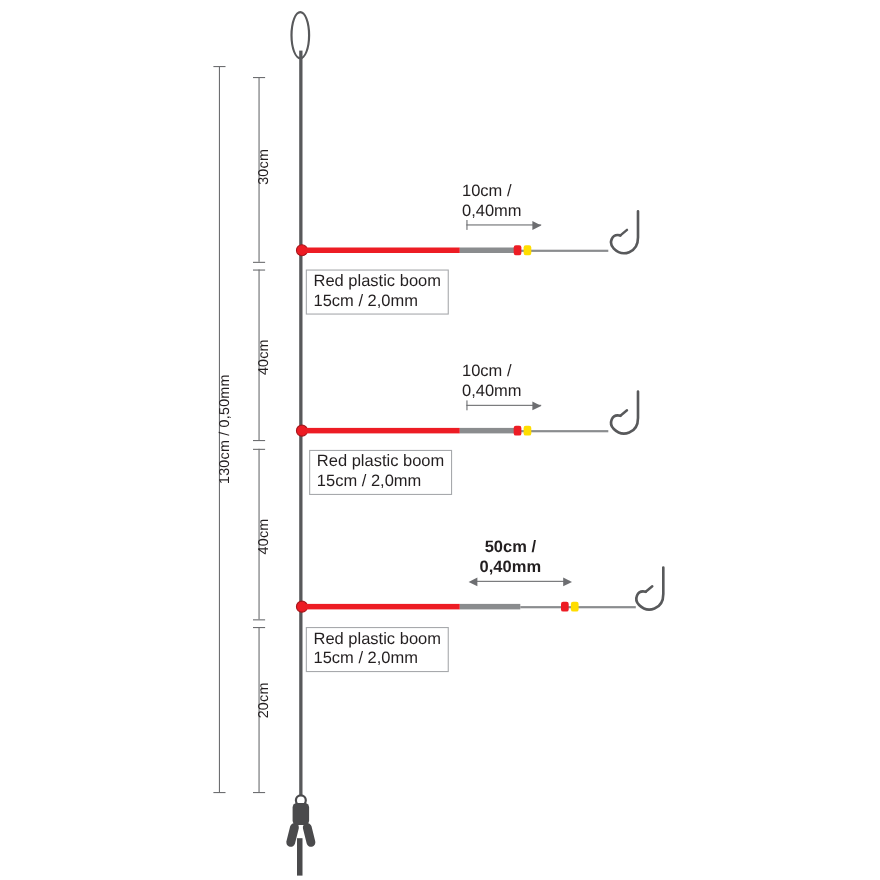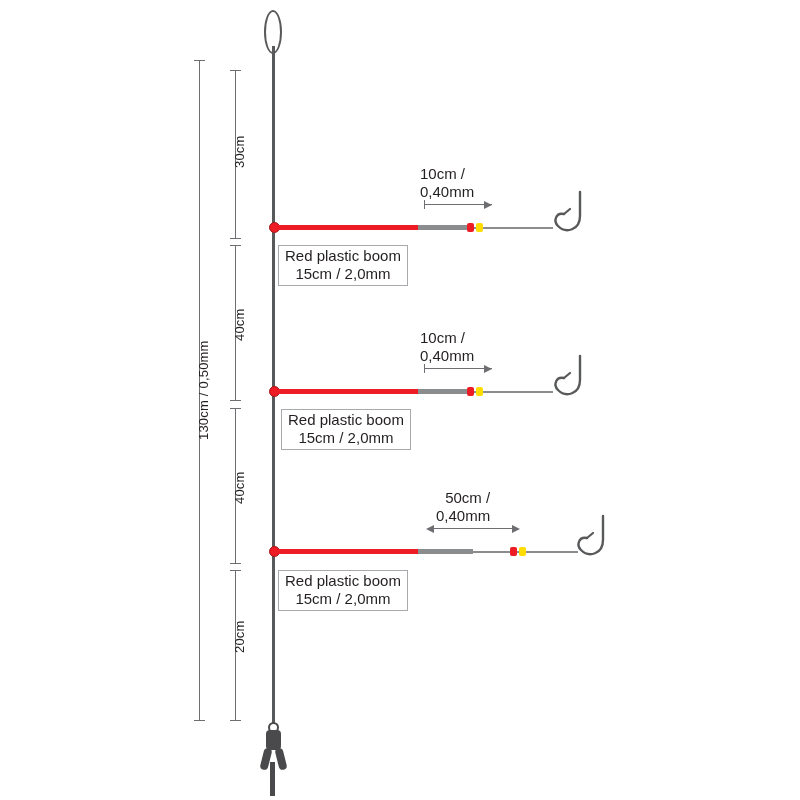"Red plastic boom" .boom-label { text-align: center -> left }
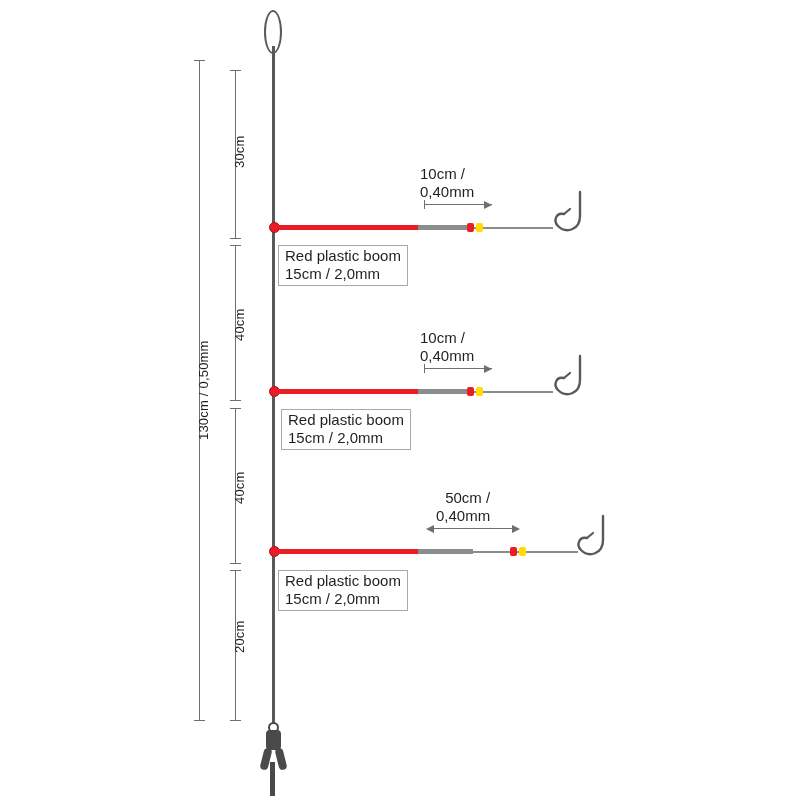"50cm /" div.abs { font-weight: none -> bold; text-align: right -> center }
